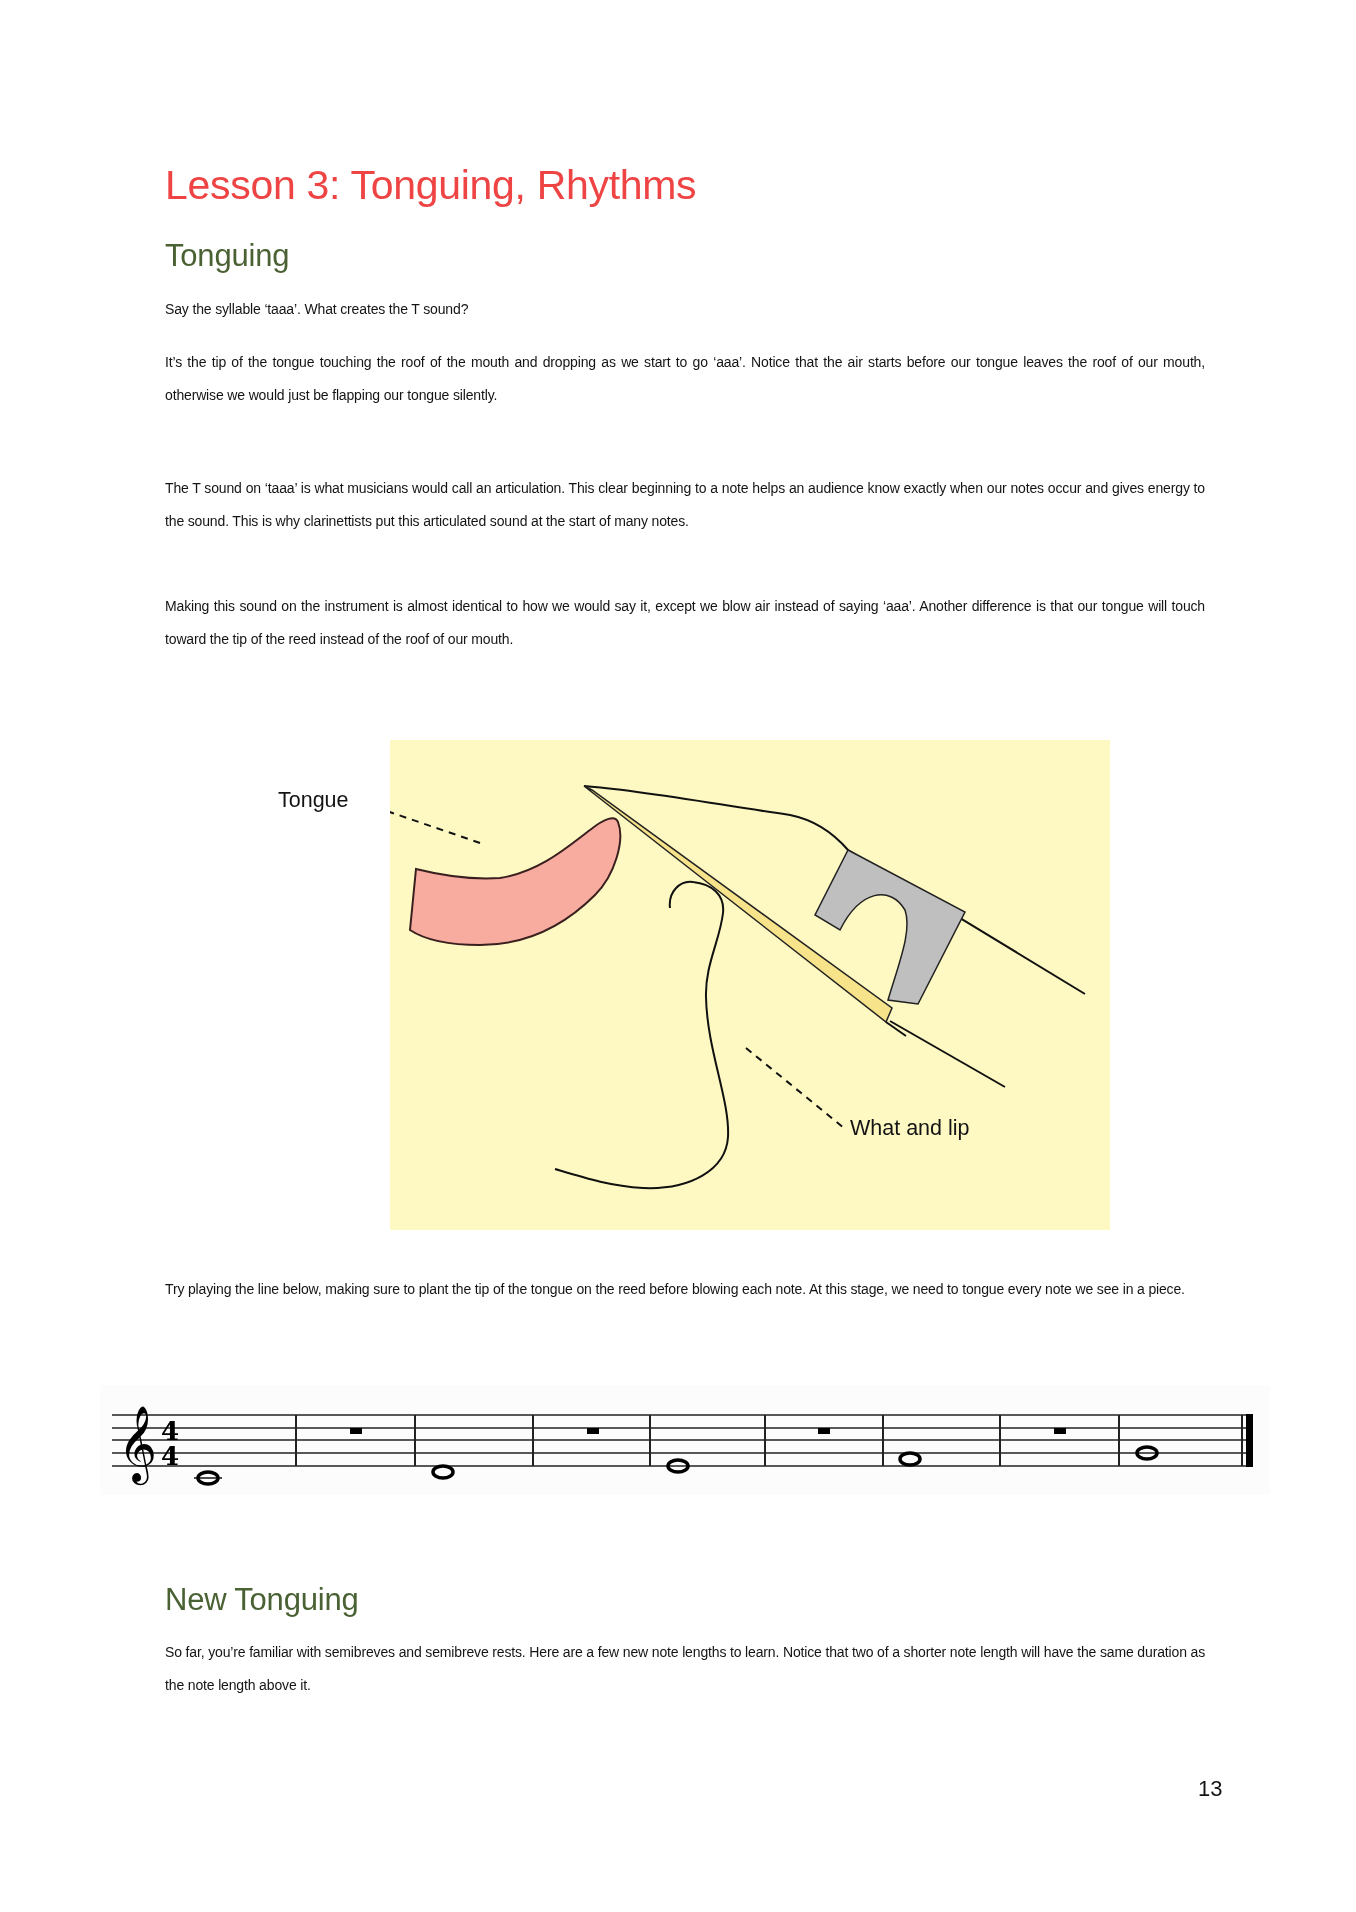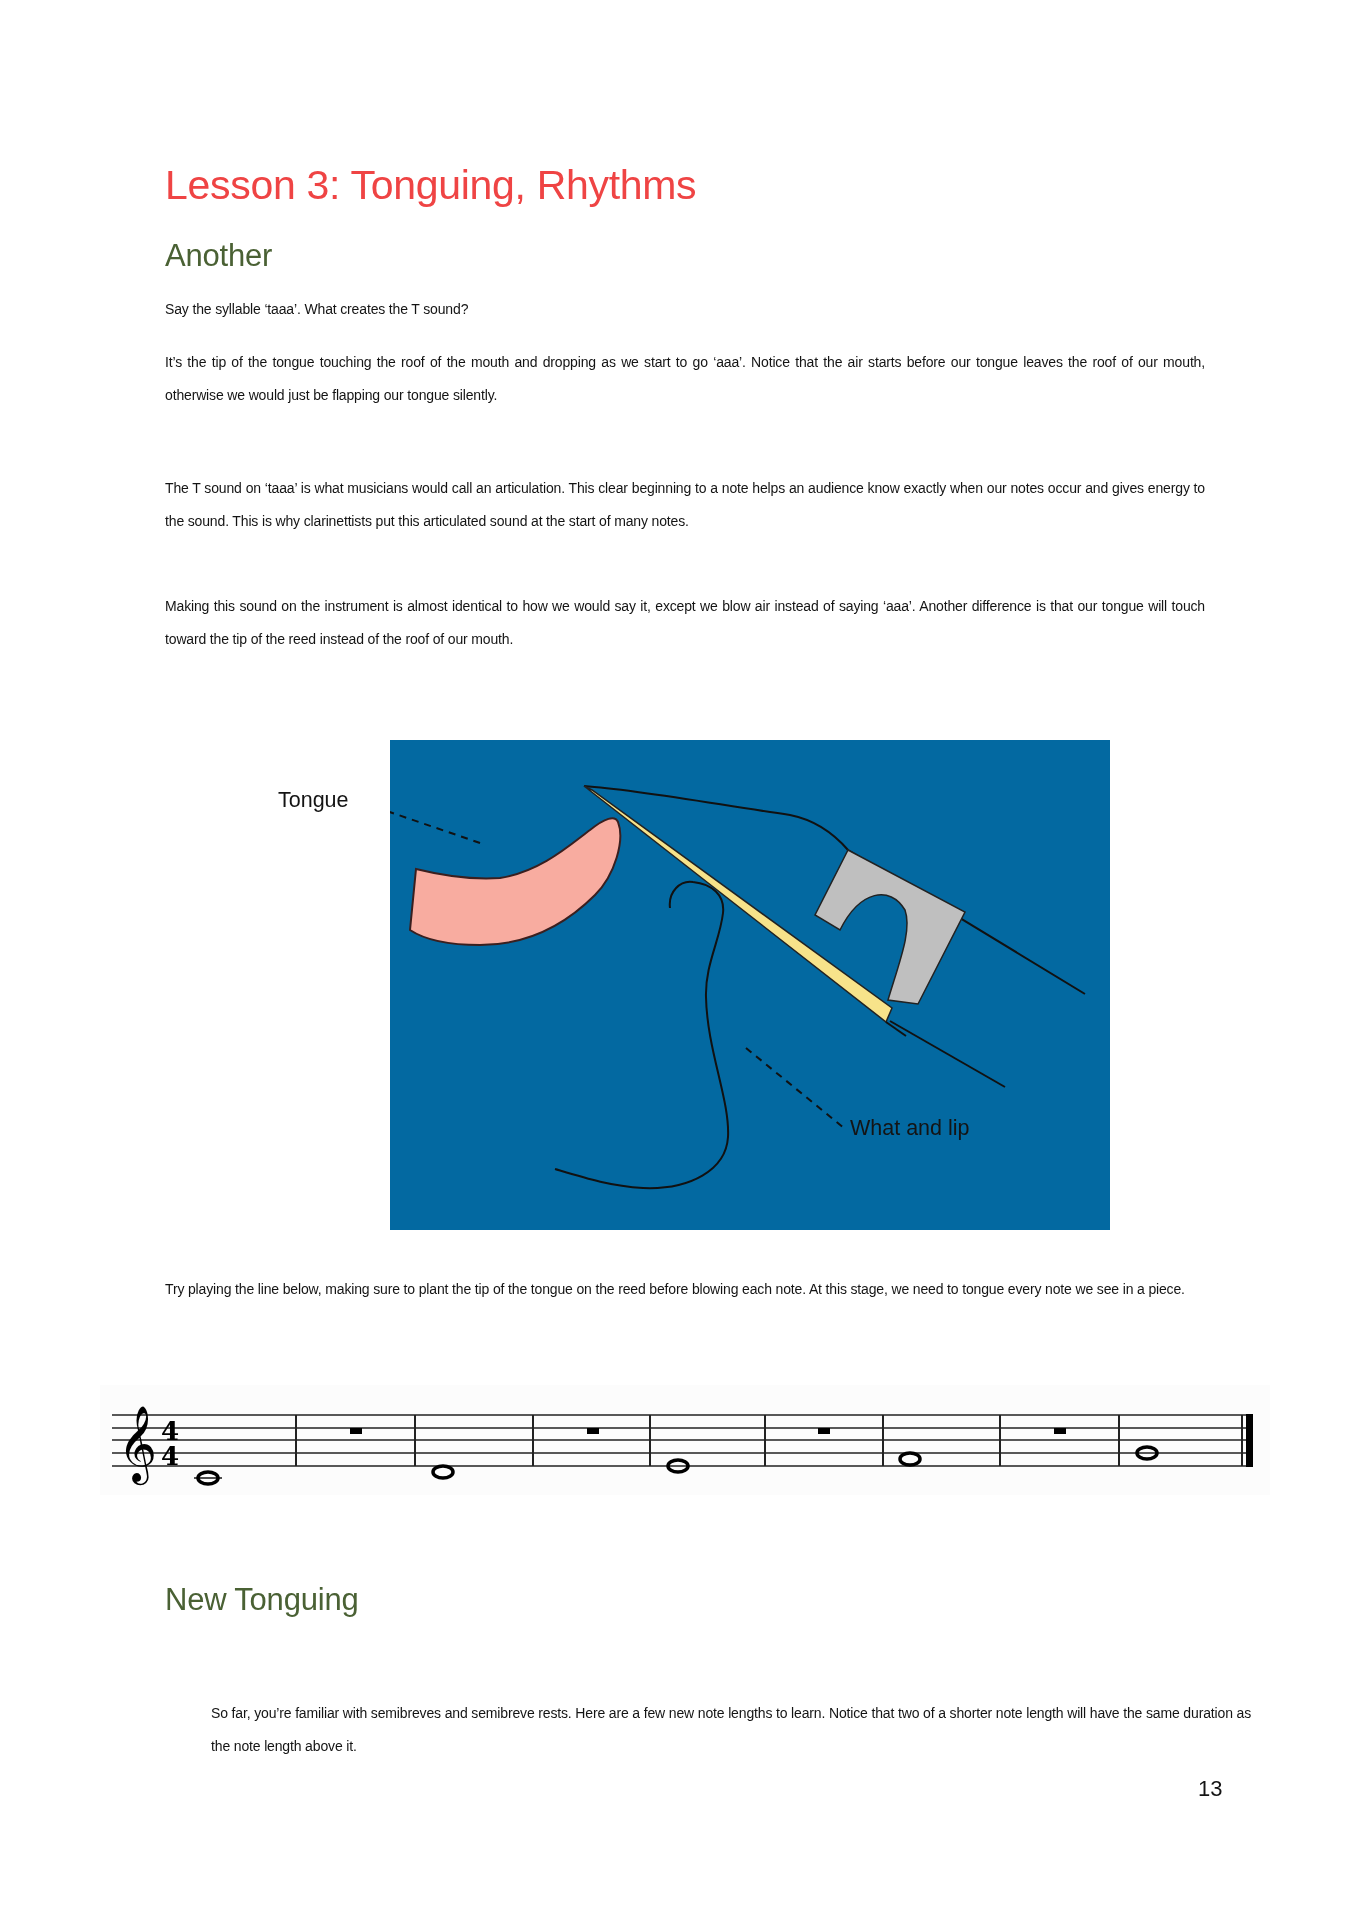"Another" h2.abs { text: Another -> Tonguing }
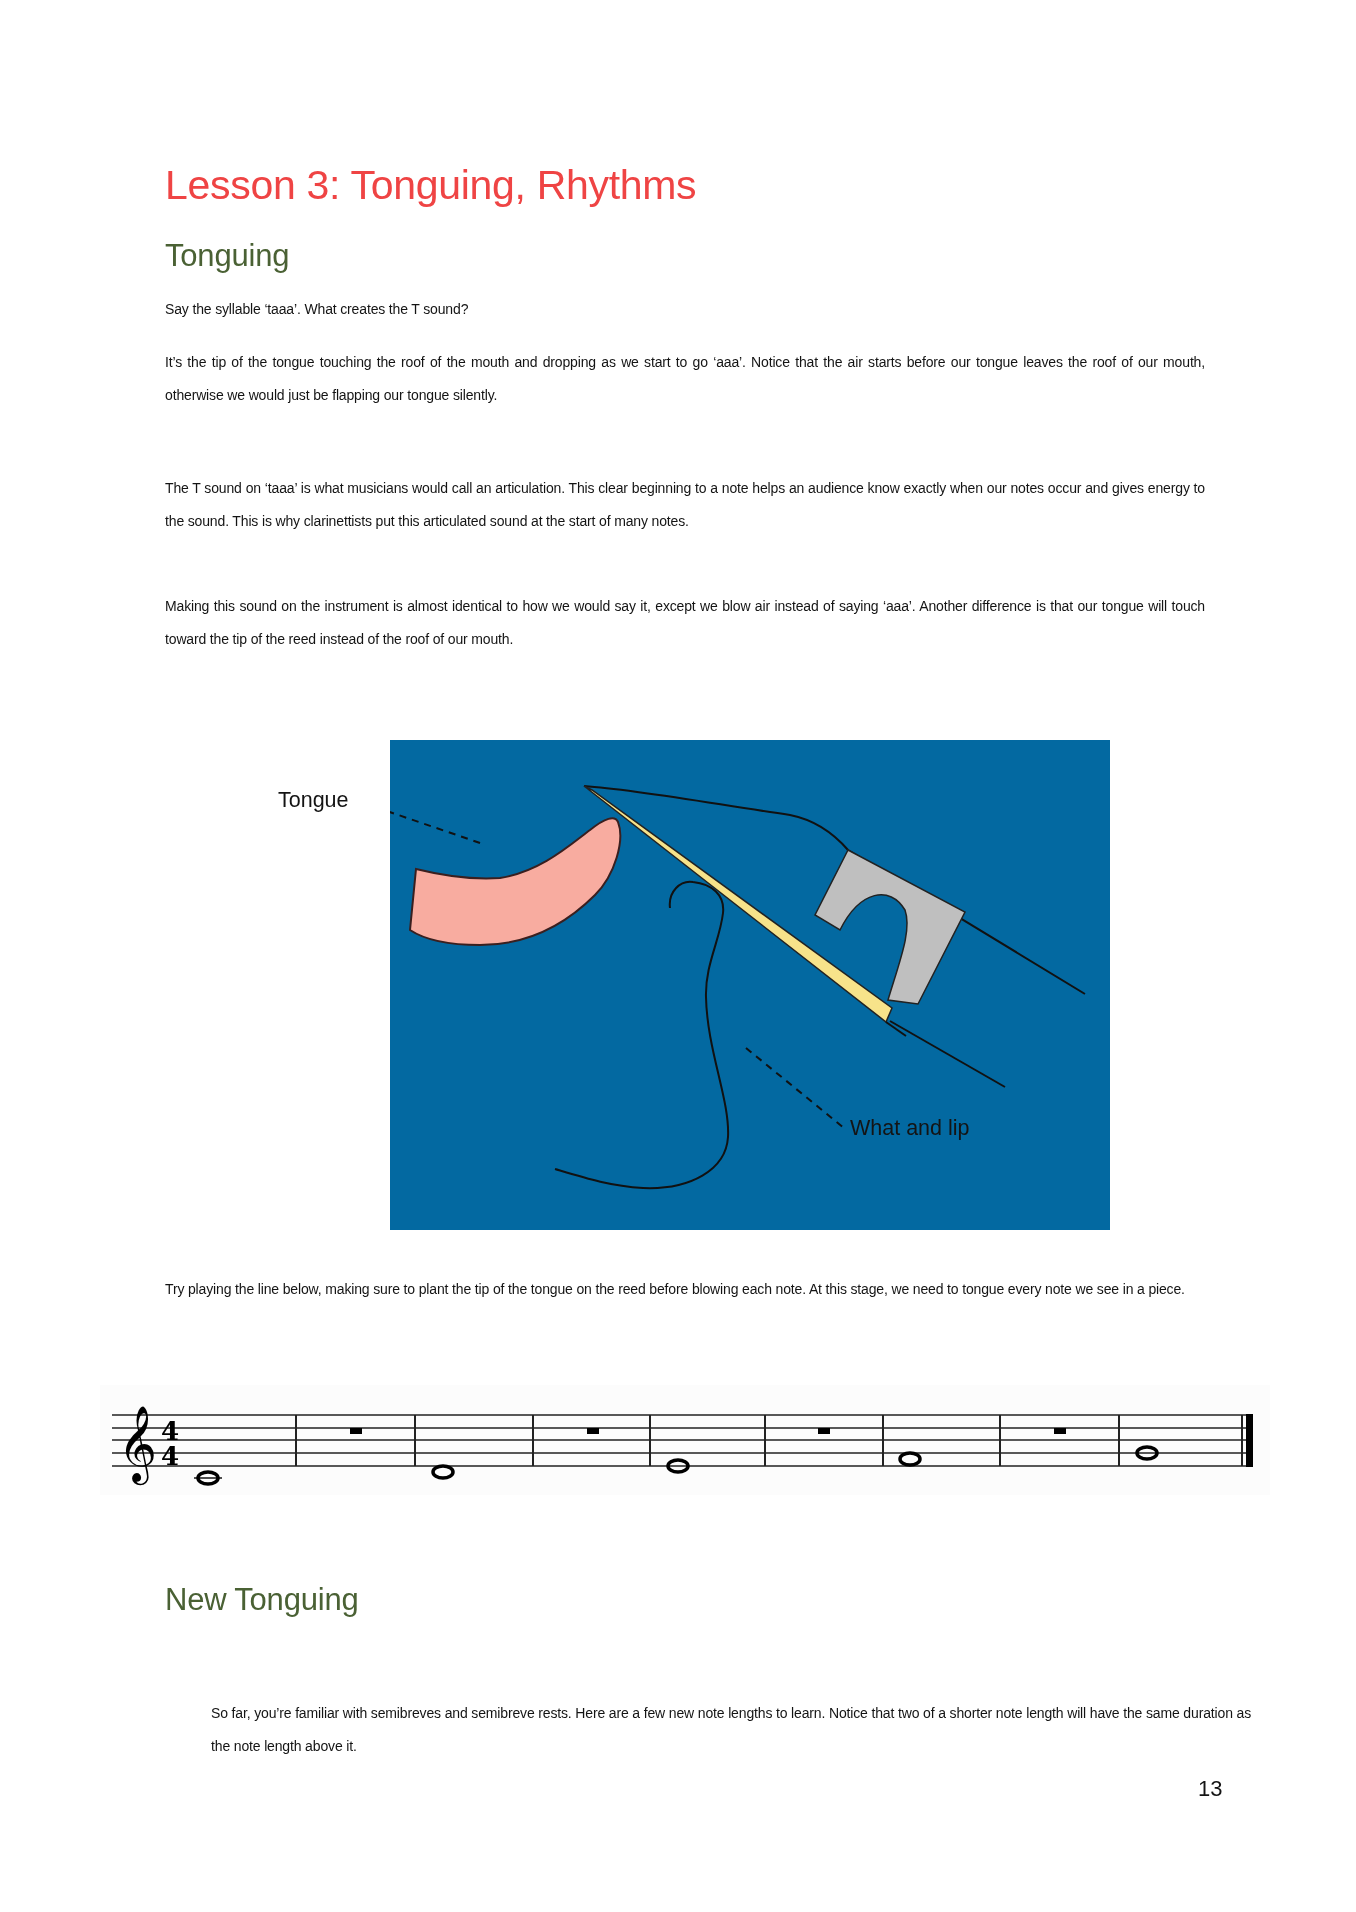"Tongue" .diagram { background: #0369a1 -> #fef9c3 }
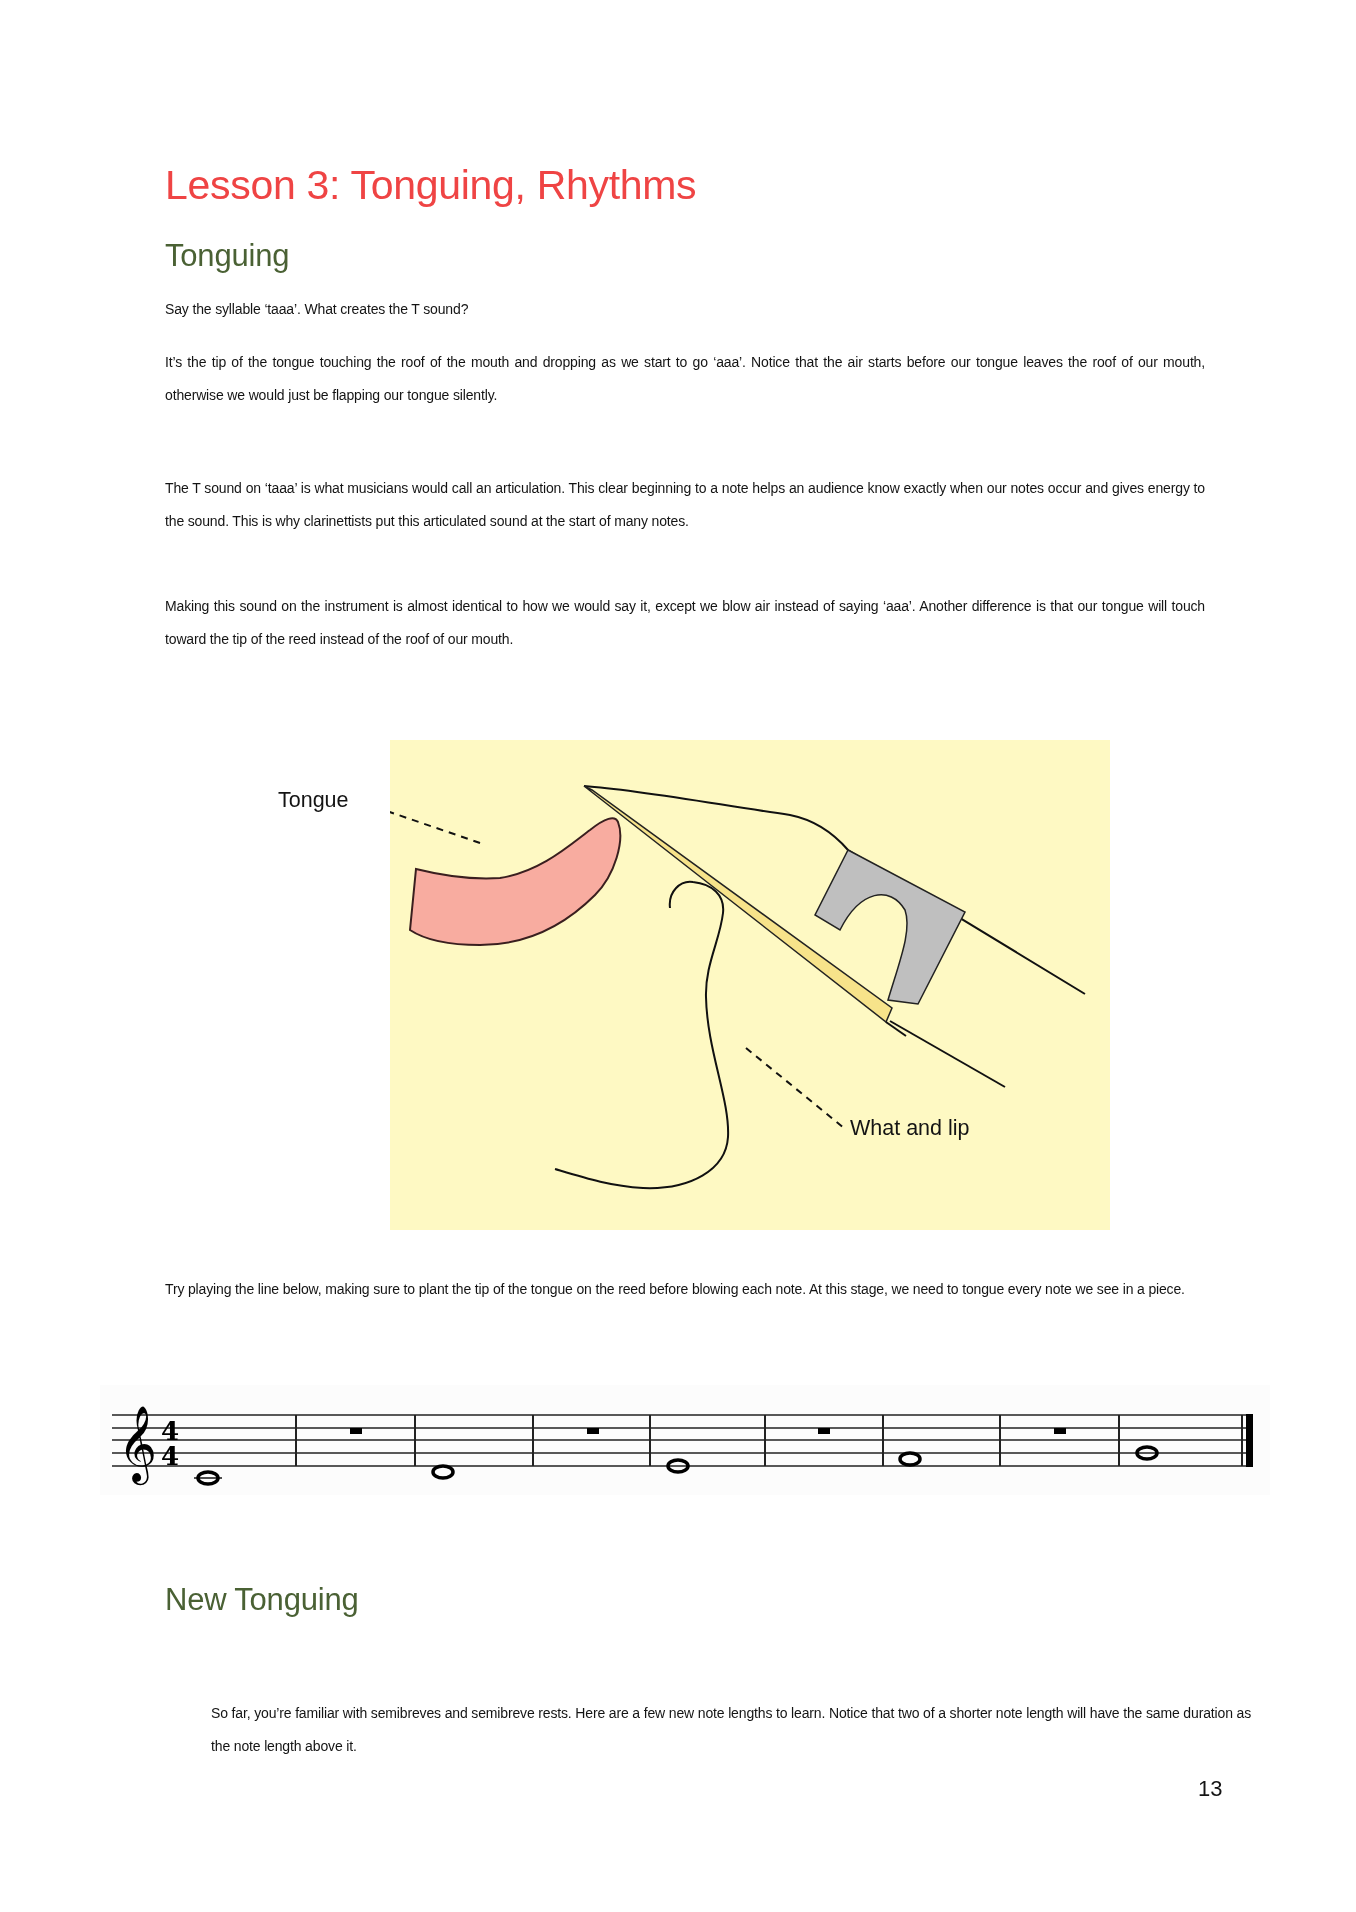"So far, you’re familiar with" p.abs { margin-left: 46px -> none; top: 1697px -> 1636px }
